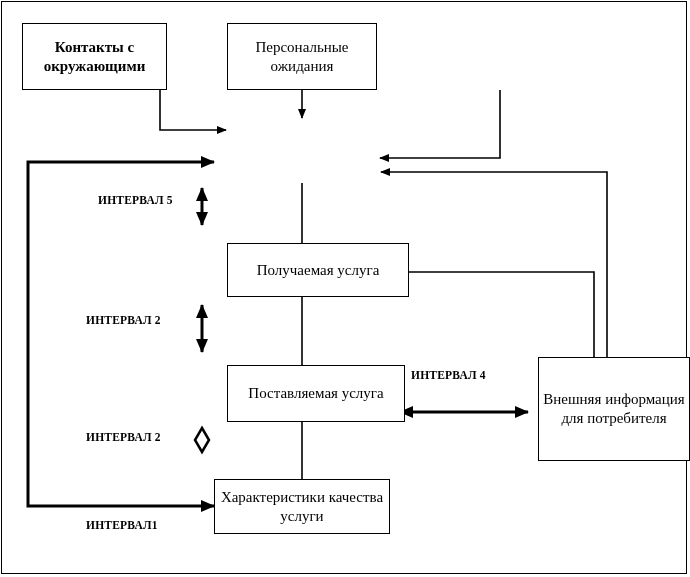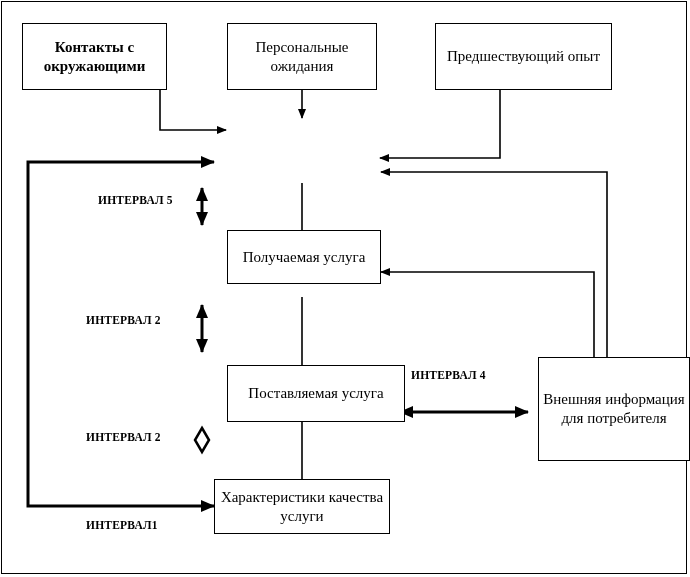"Предшествующий опыт" div.node { html: <div> <span>Предшествующий опыт</span> </div> -> none }
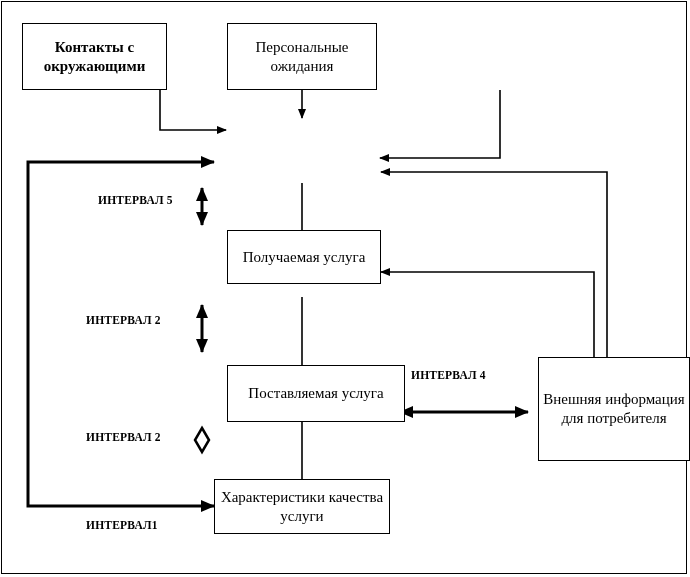"Получаемая услуга" div.node { top: 230px -> 243px; width: 154px -> 182px }
